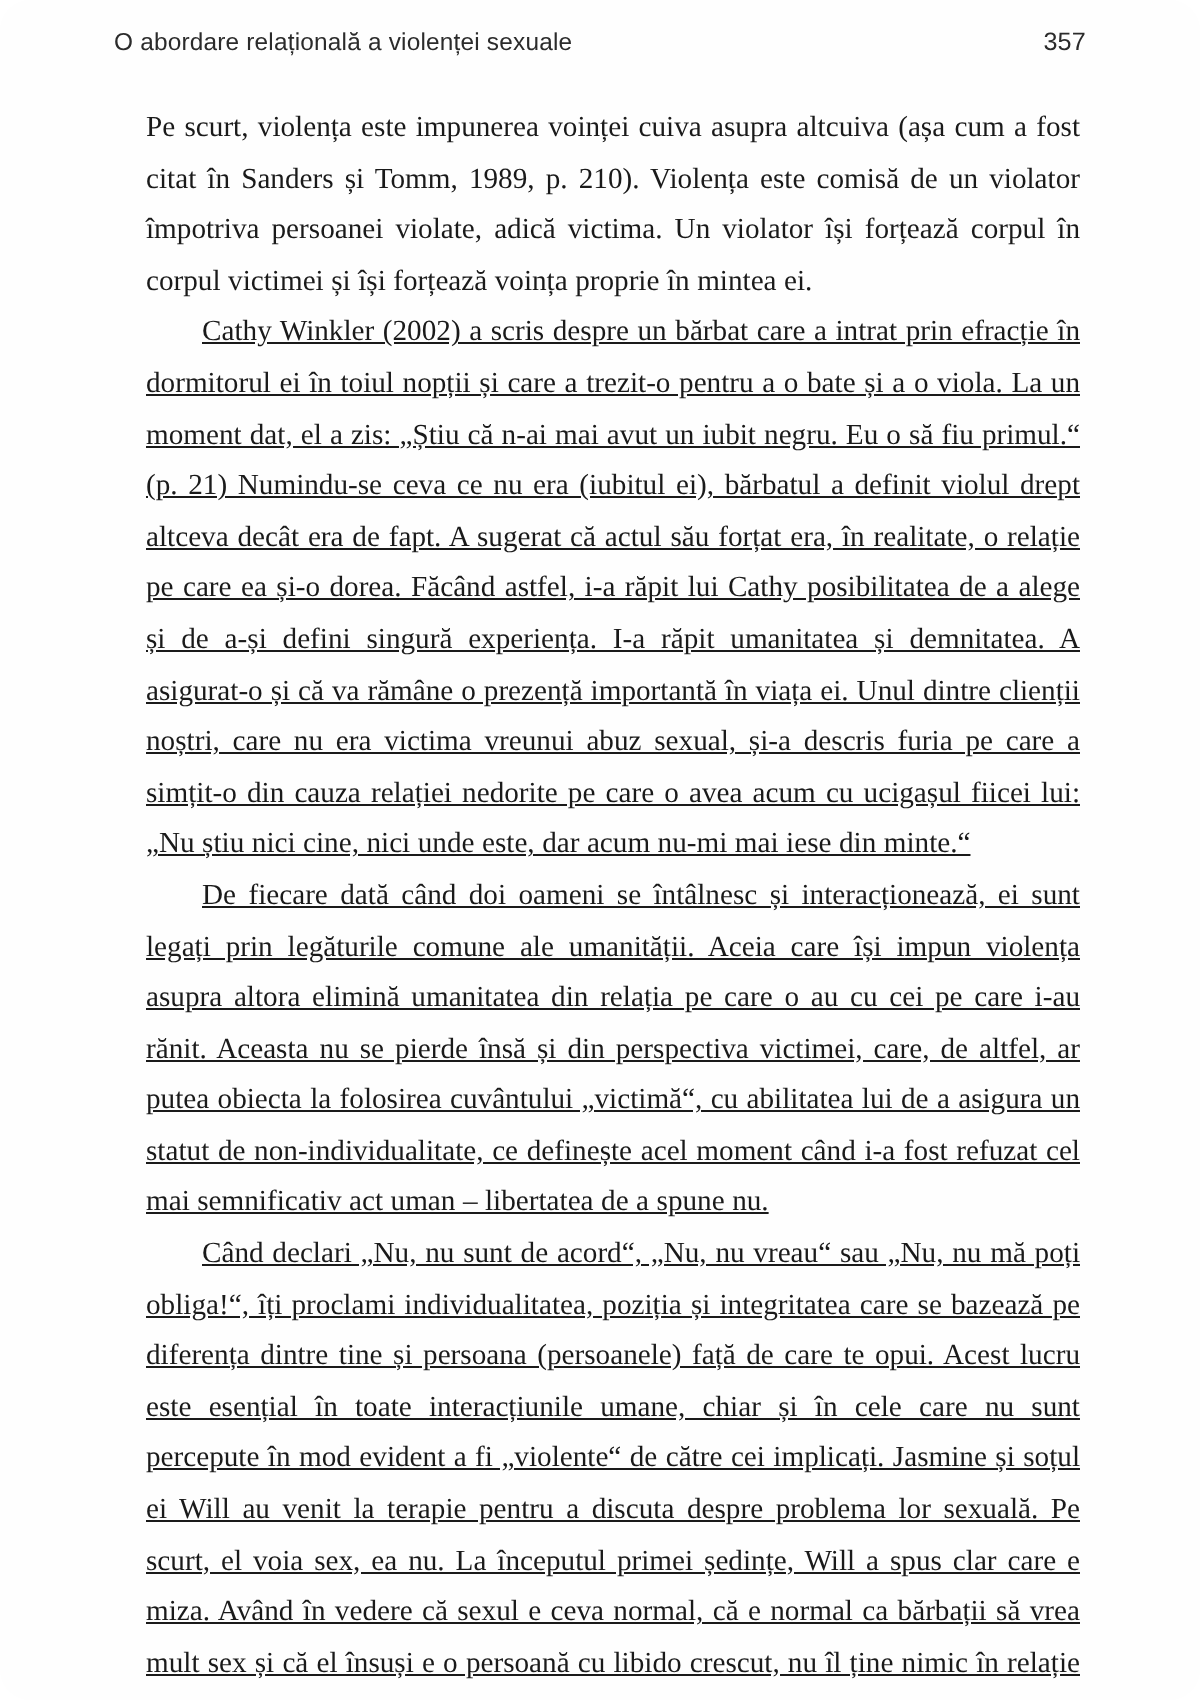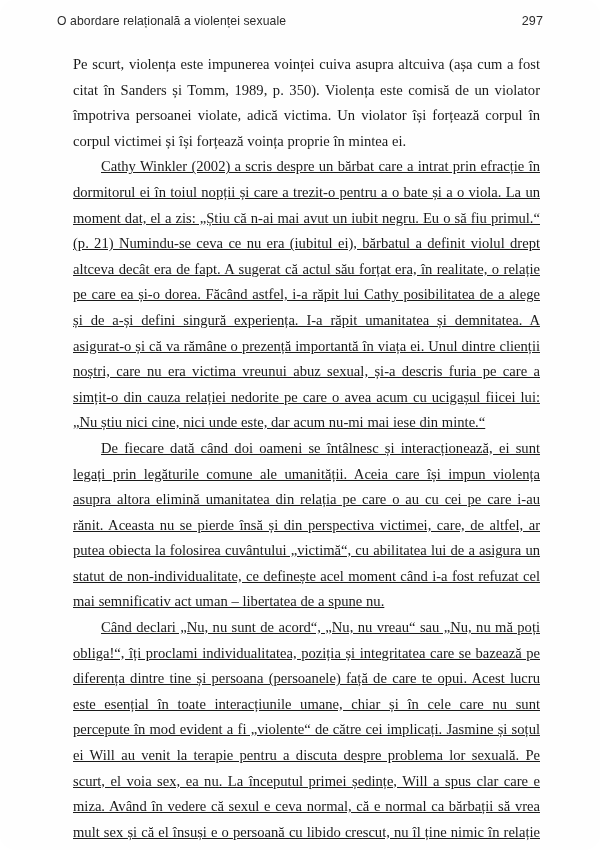"297" span.running-head-folio { text: 297 -> 357 }
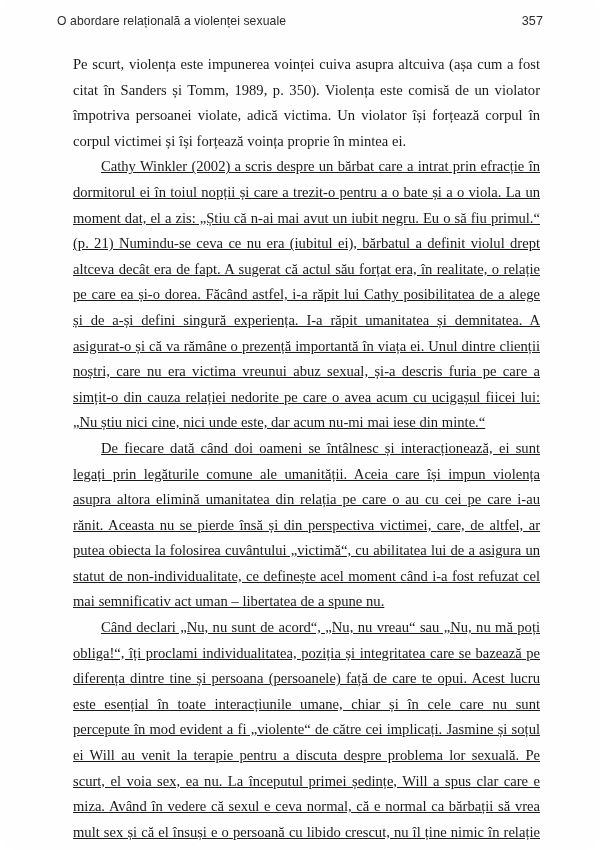"Pe scurt, violența este impunerea" p.para { text: 350 -> 210 }
